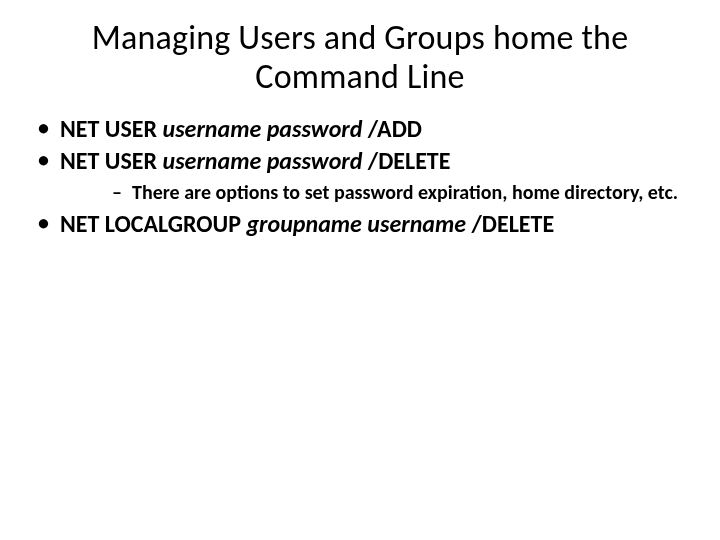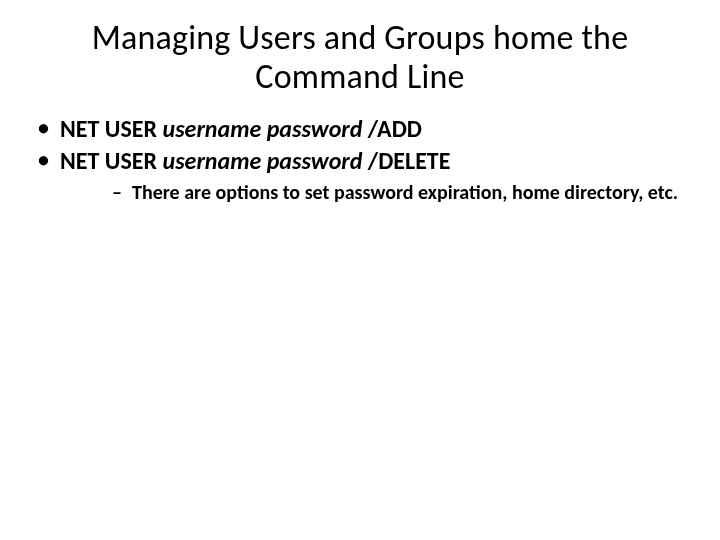"NET LOCALGROUP groupname username" li { html: none -> <li><span>NET LOCALGROUP </span><span>groupname username</span><span> /DELETE</span></li> }
